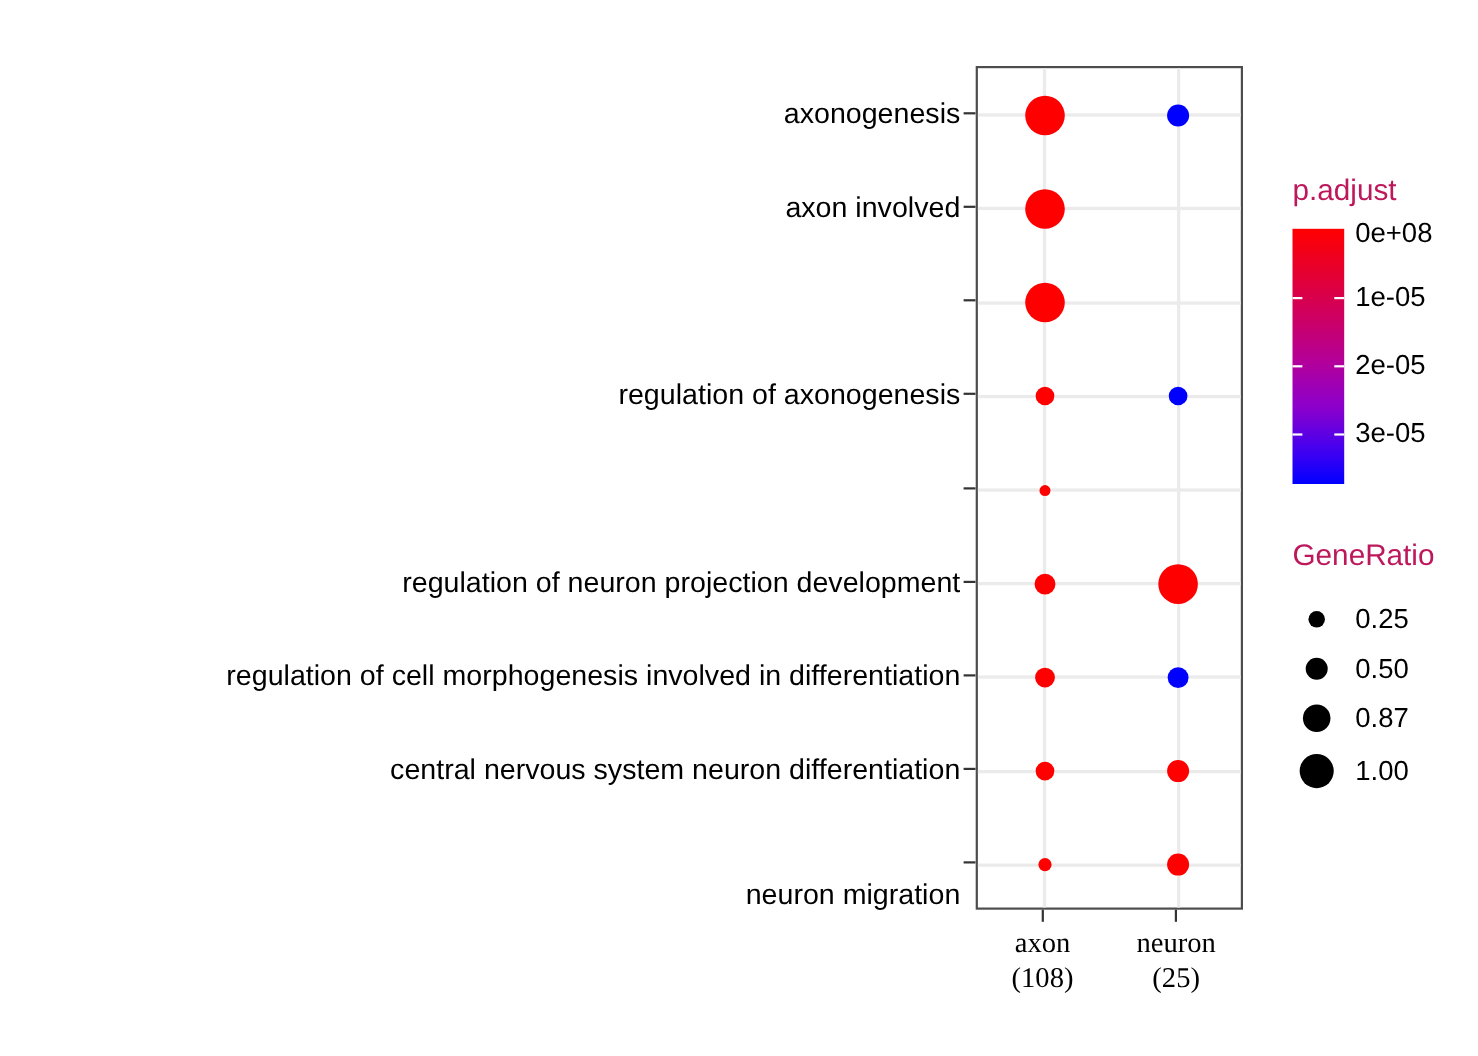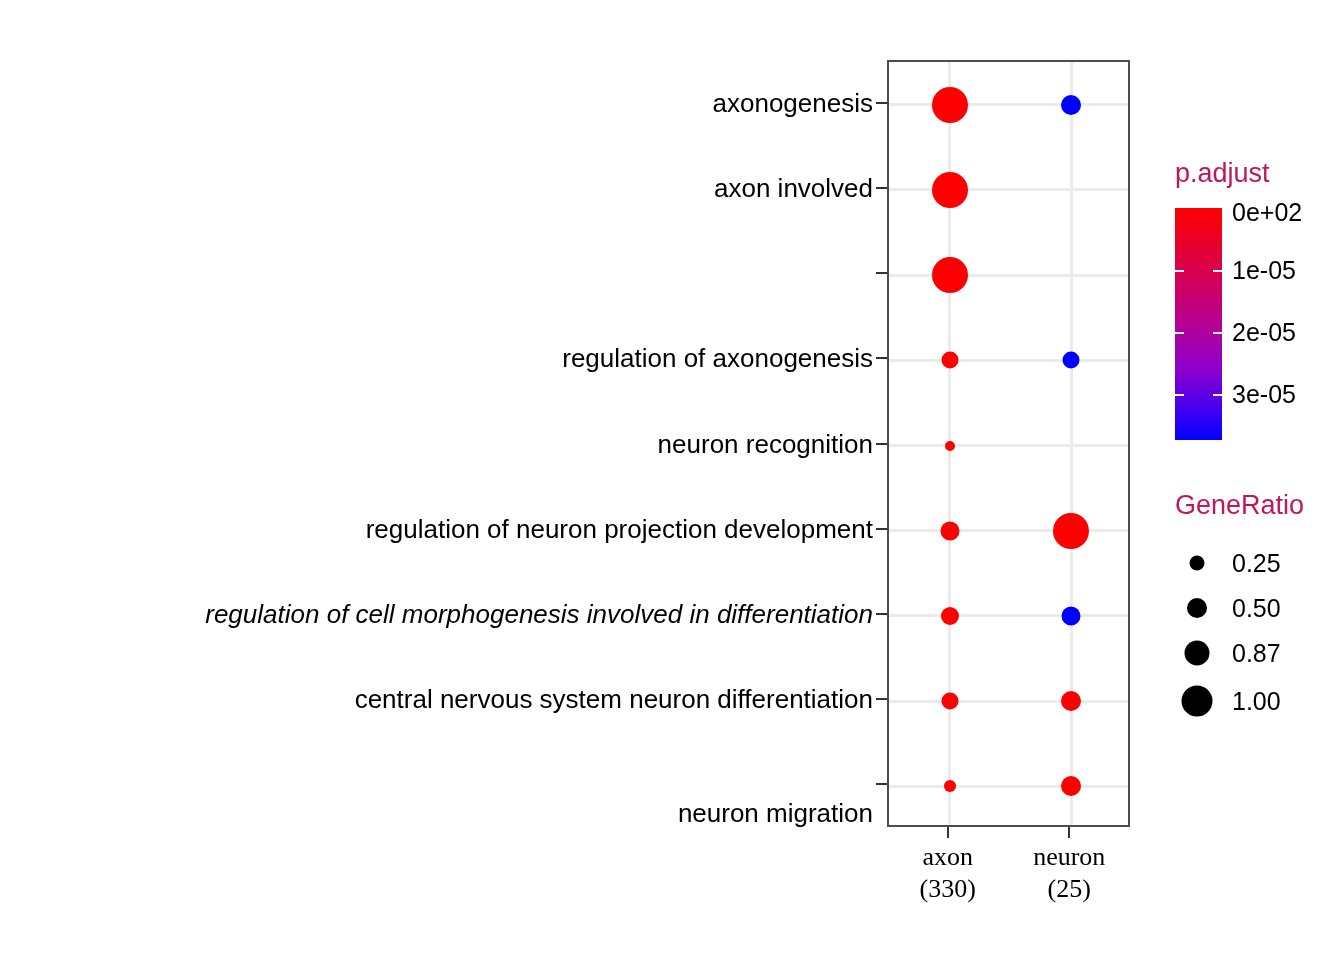"0e+02" div.cbar-label { text: 0e+02 -> 0e+08 }
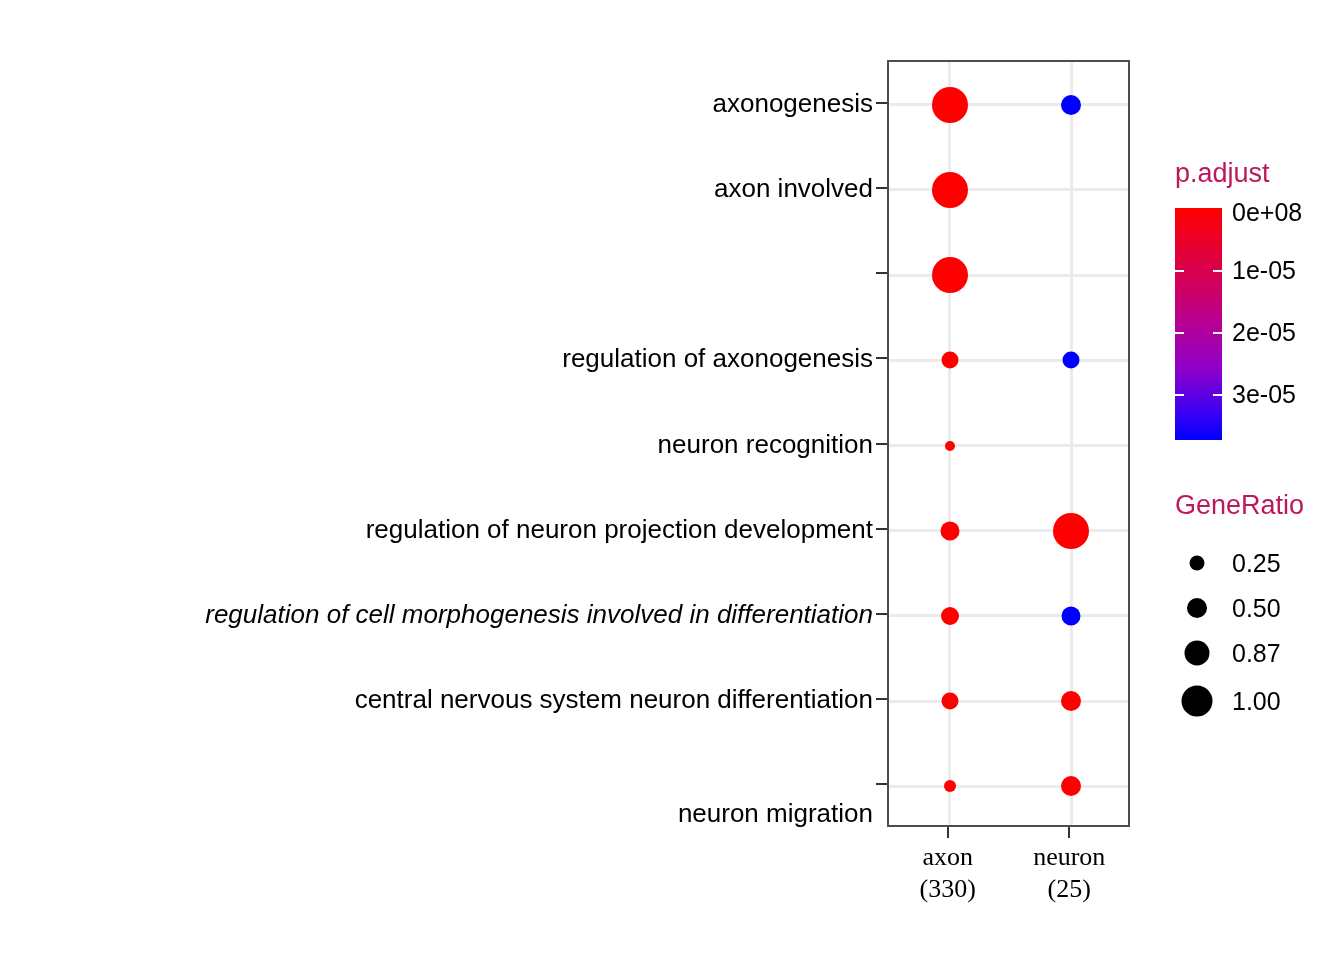"neuron recognition" div.y-label { html: <div>neuron recognition</div> -> none }
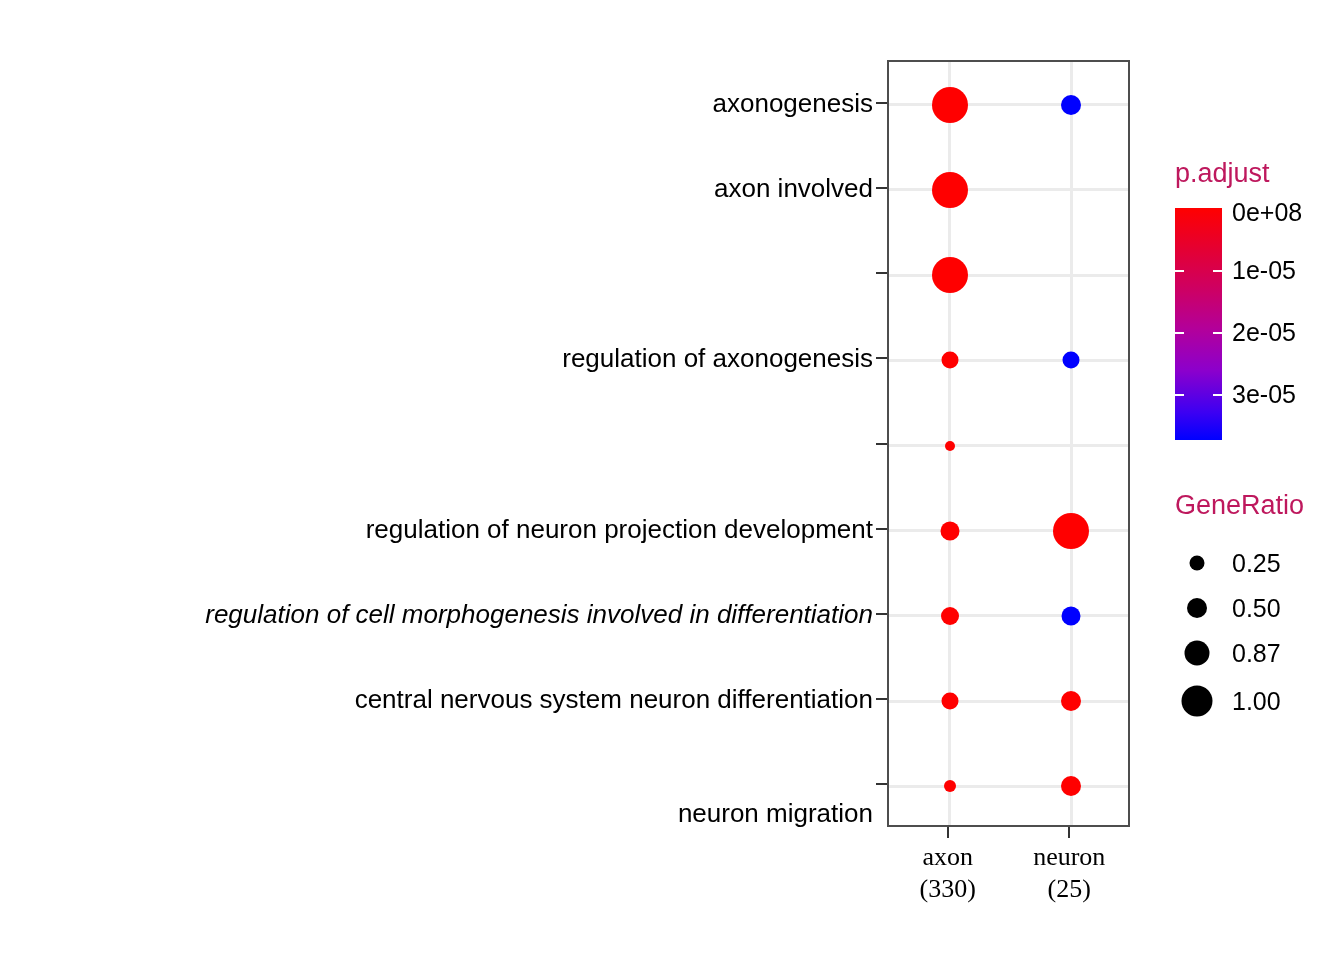"regulation of cell morphogenesis" div.y-label { font-style: italic -> none }
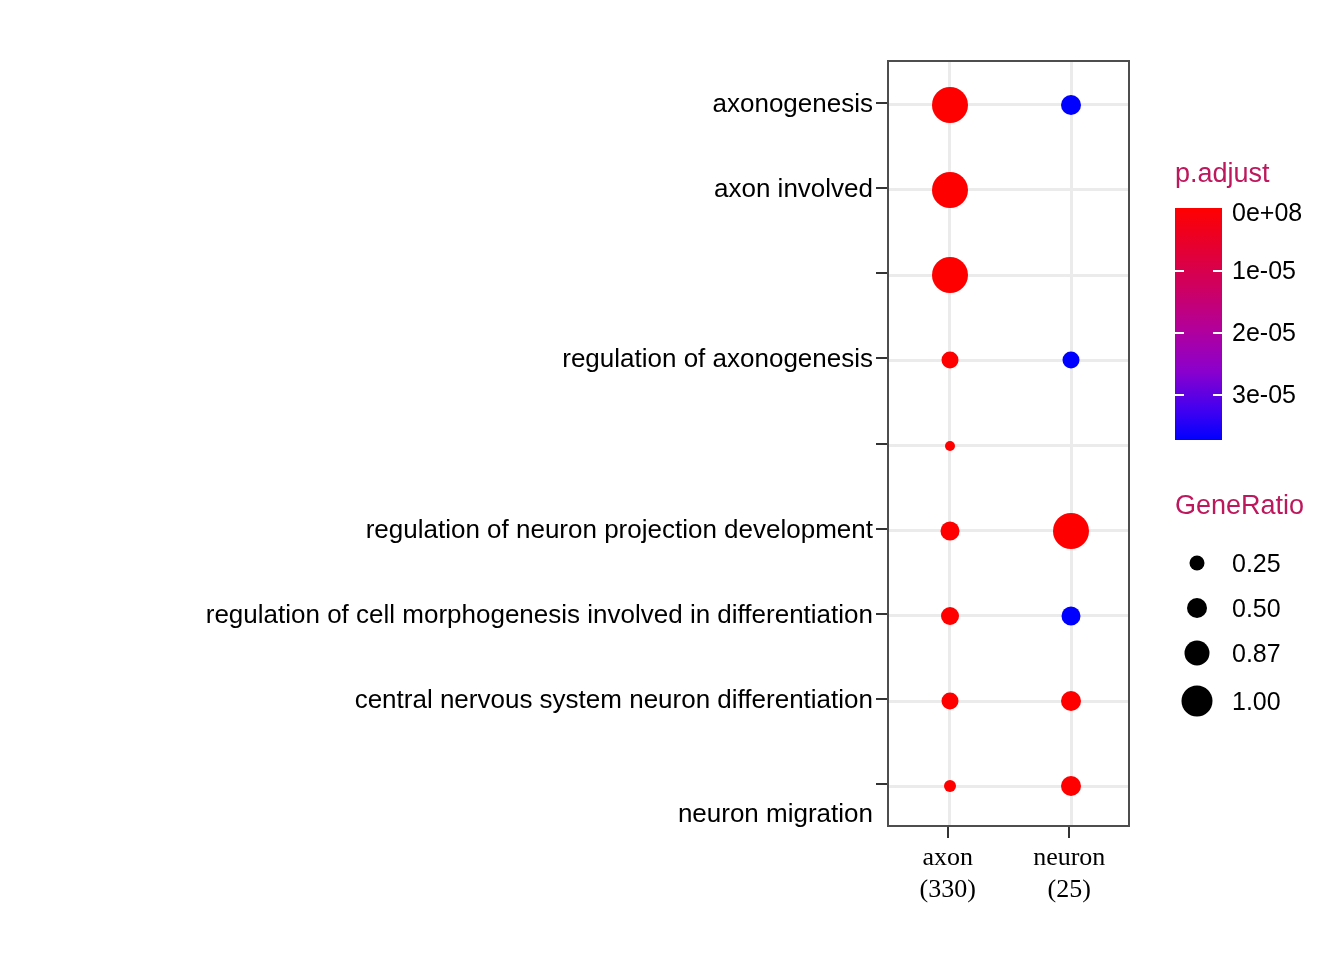"(330)" span { text: 330 -> 108 }
